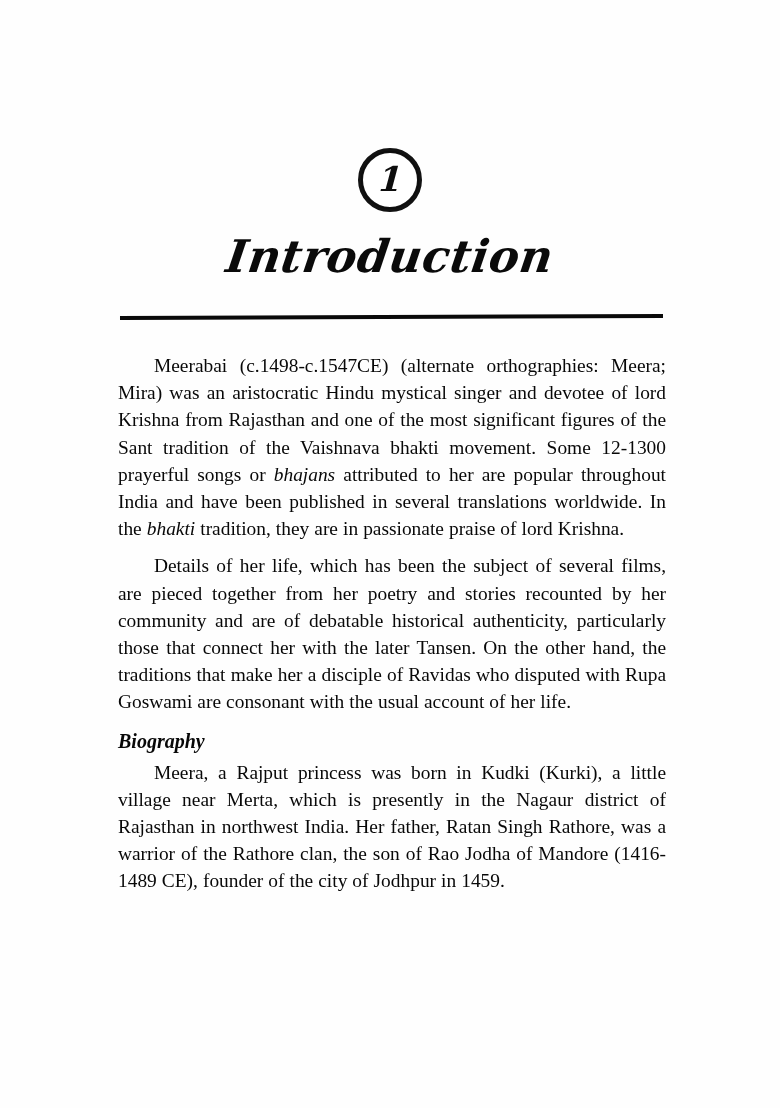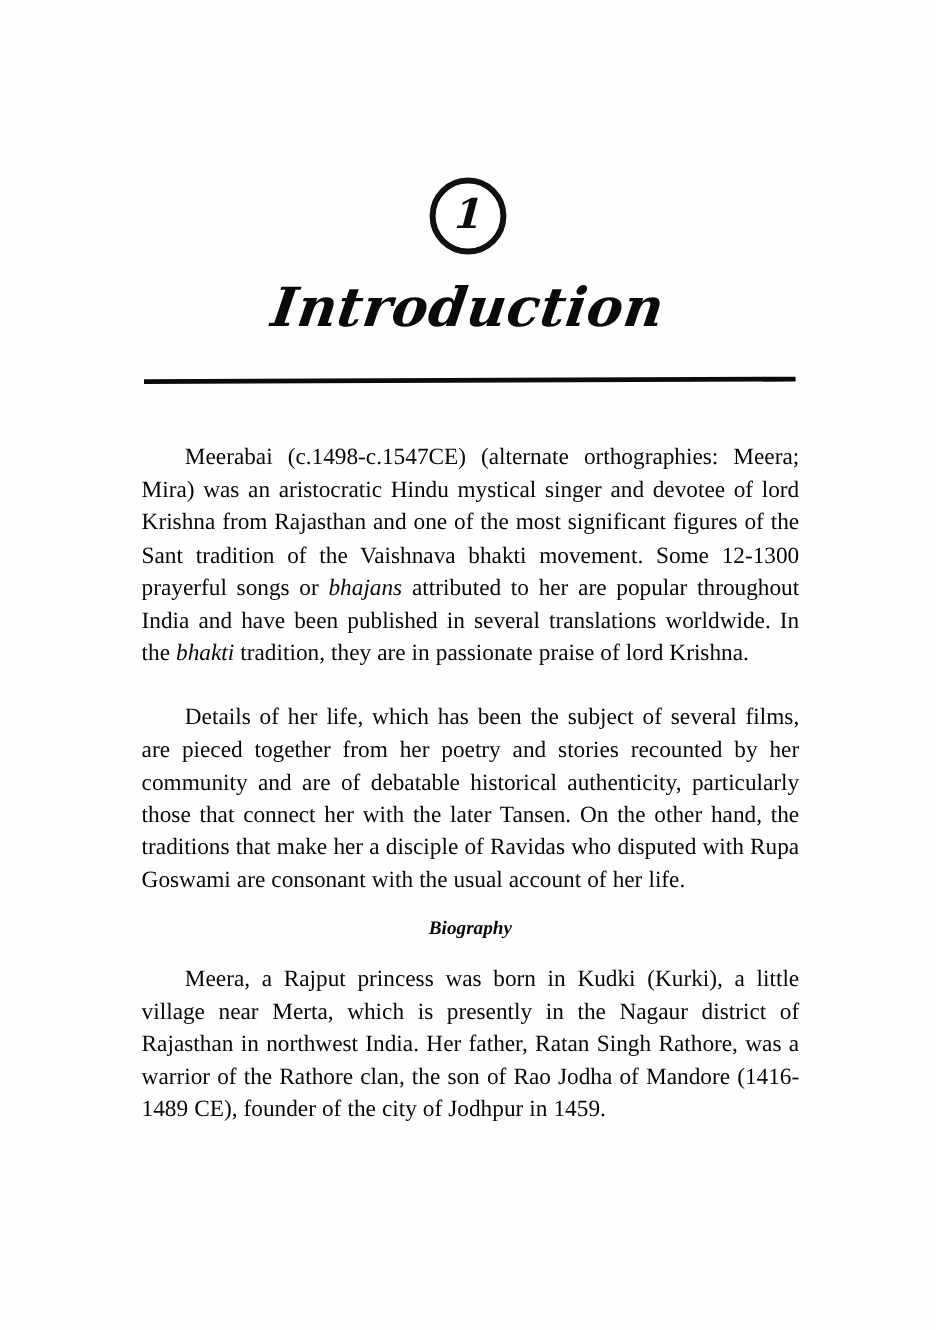"Meerabai (c.1498-c.1547CE) (alternate" .body-block p { margin: 16px 0 0 0 -> 0 0 0 0 }
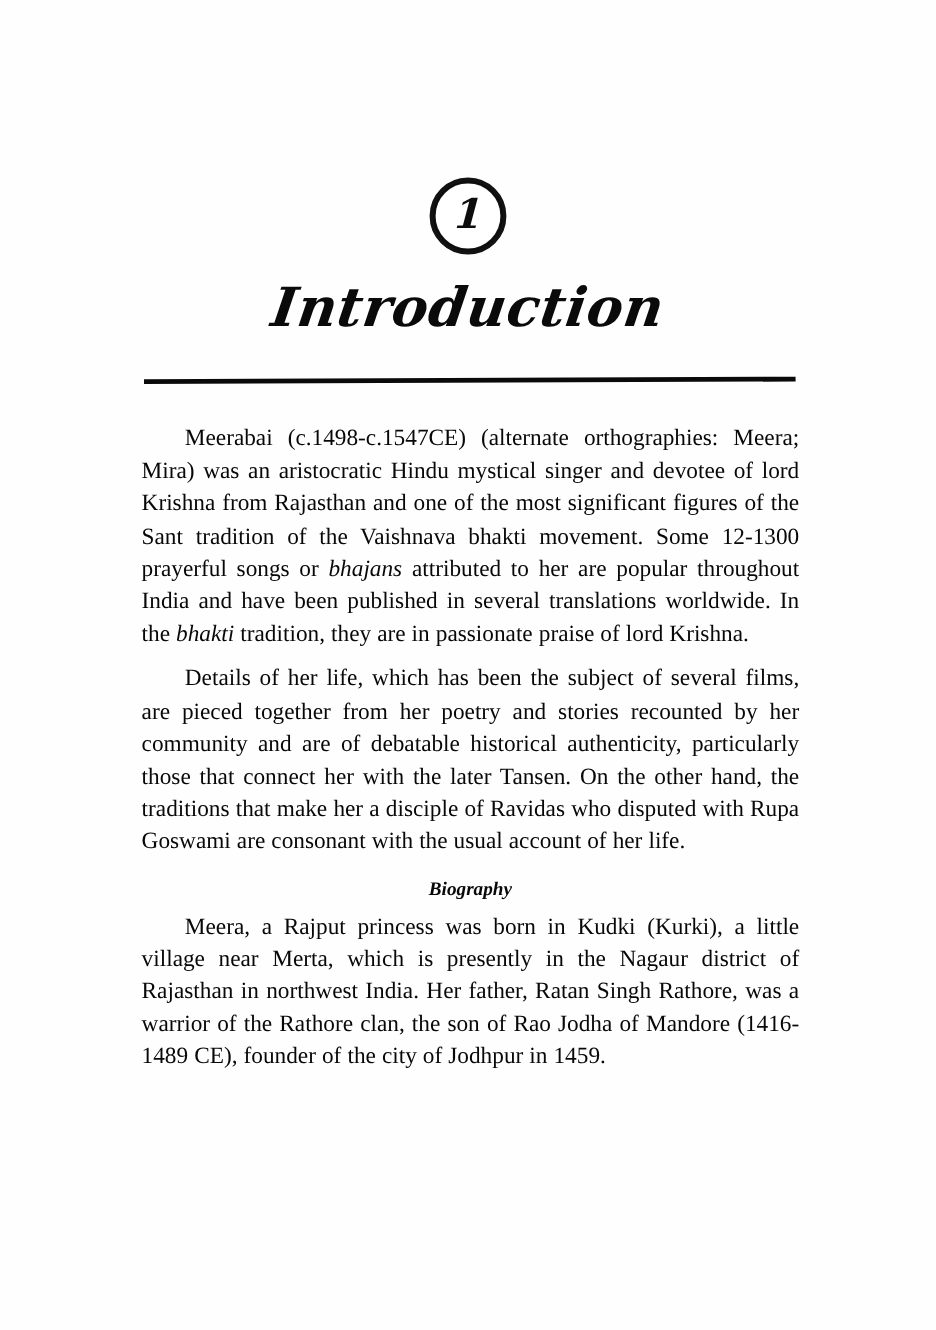"Biography" .subhead { font-size: 16px -> 20px; text-align: center -> left }
